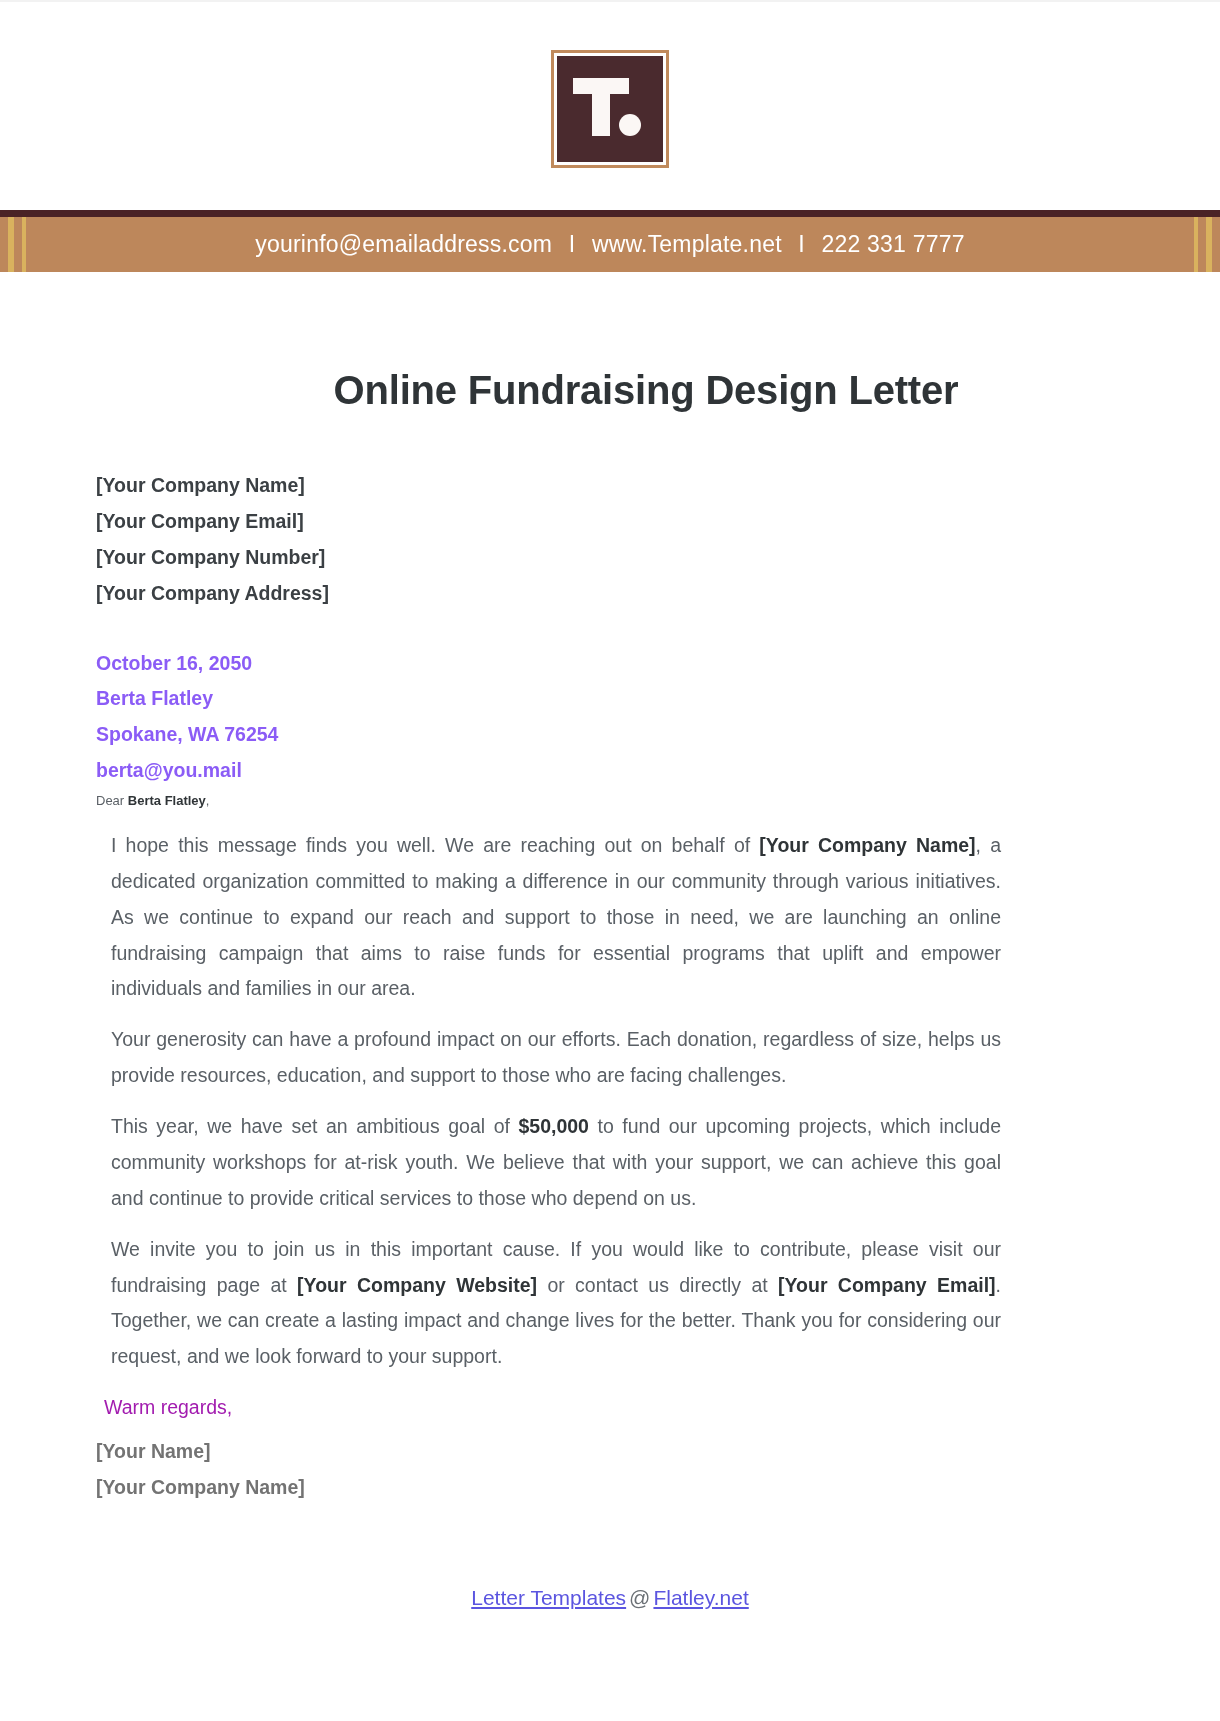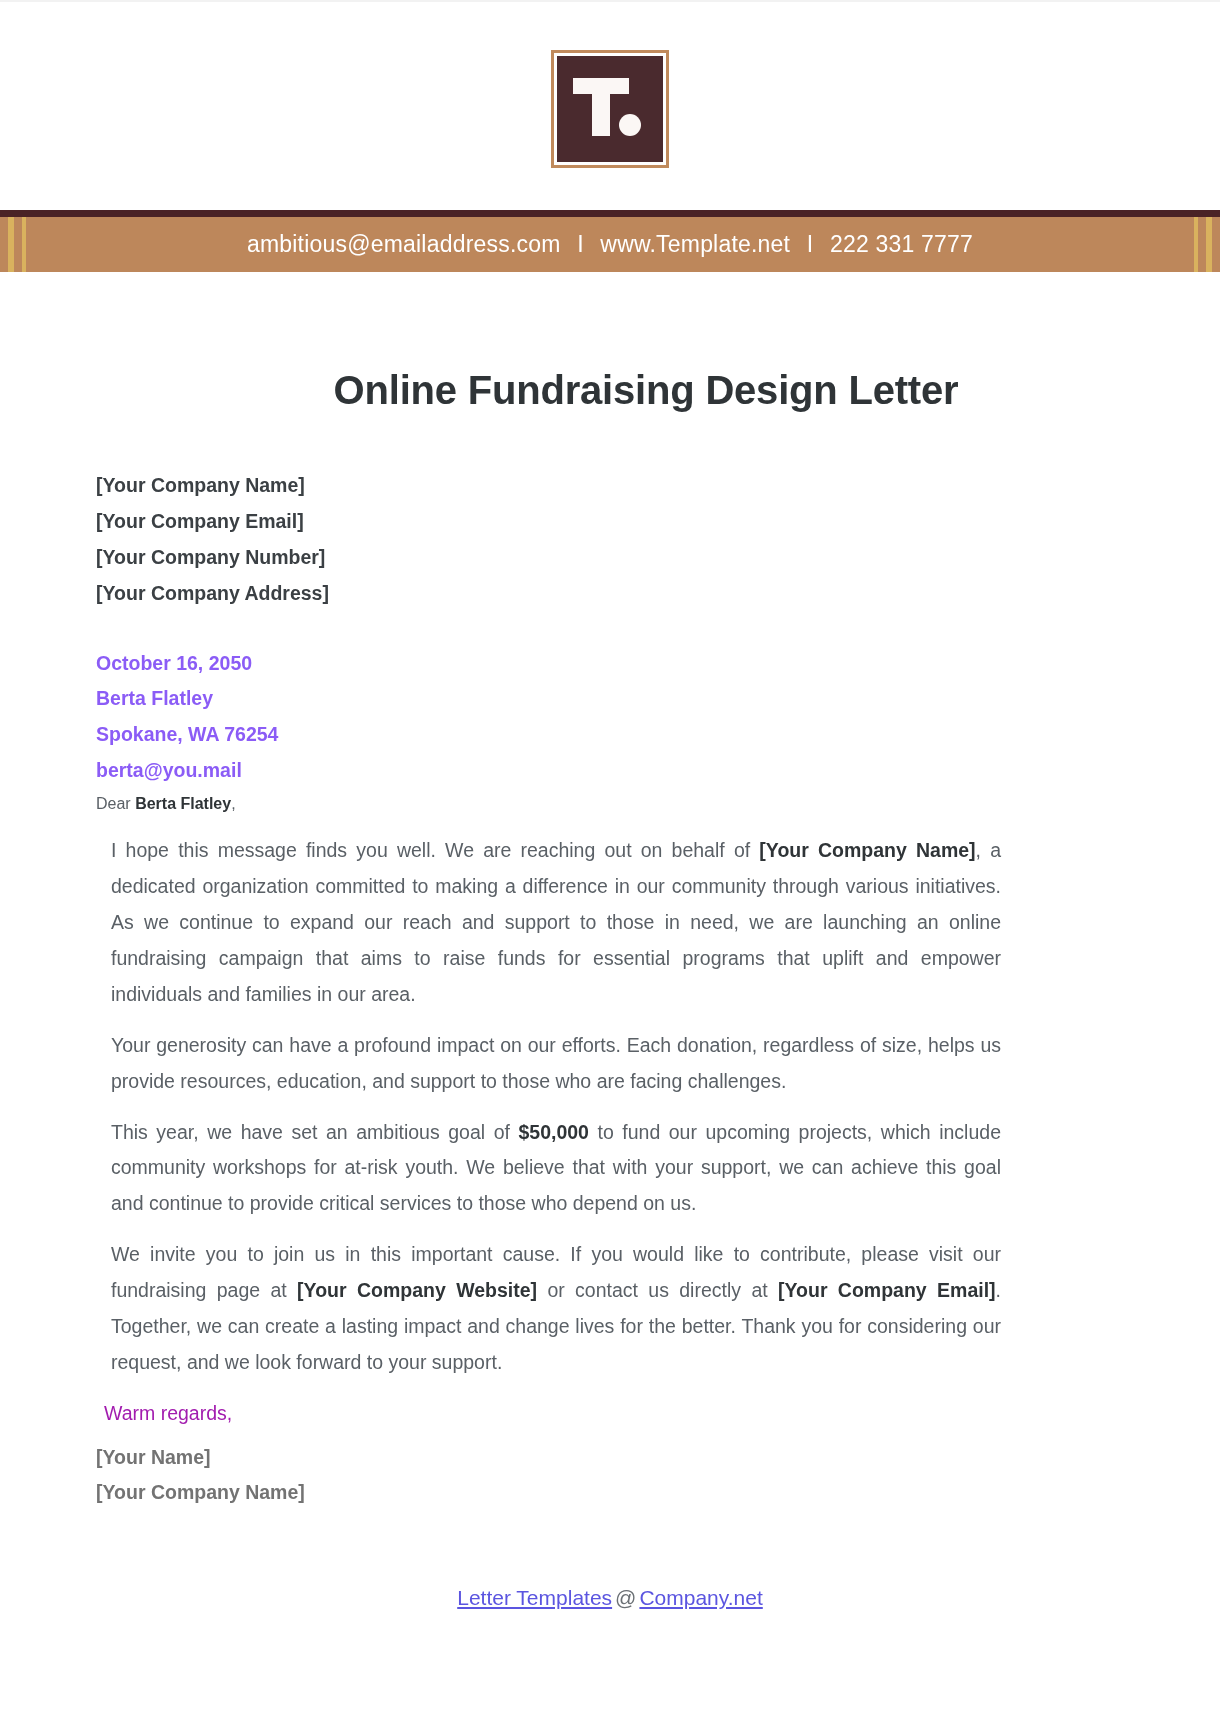"ambitious@emailaddress.com" span { text: ambitious@emailaddress.com -> yourinfo@emailaddress.com }
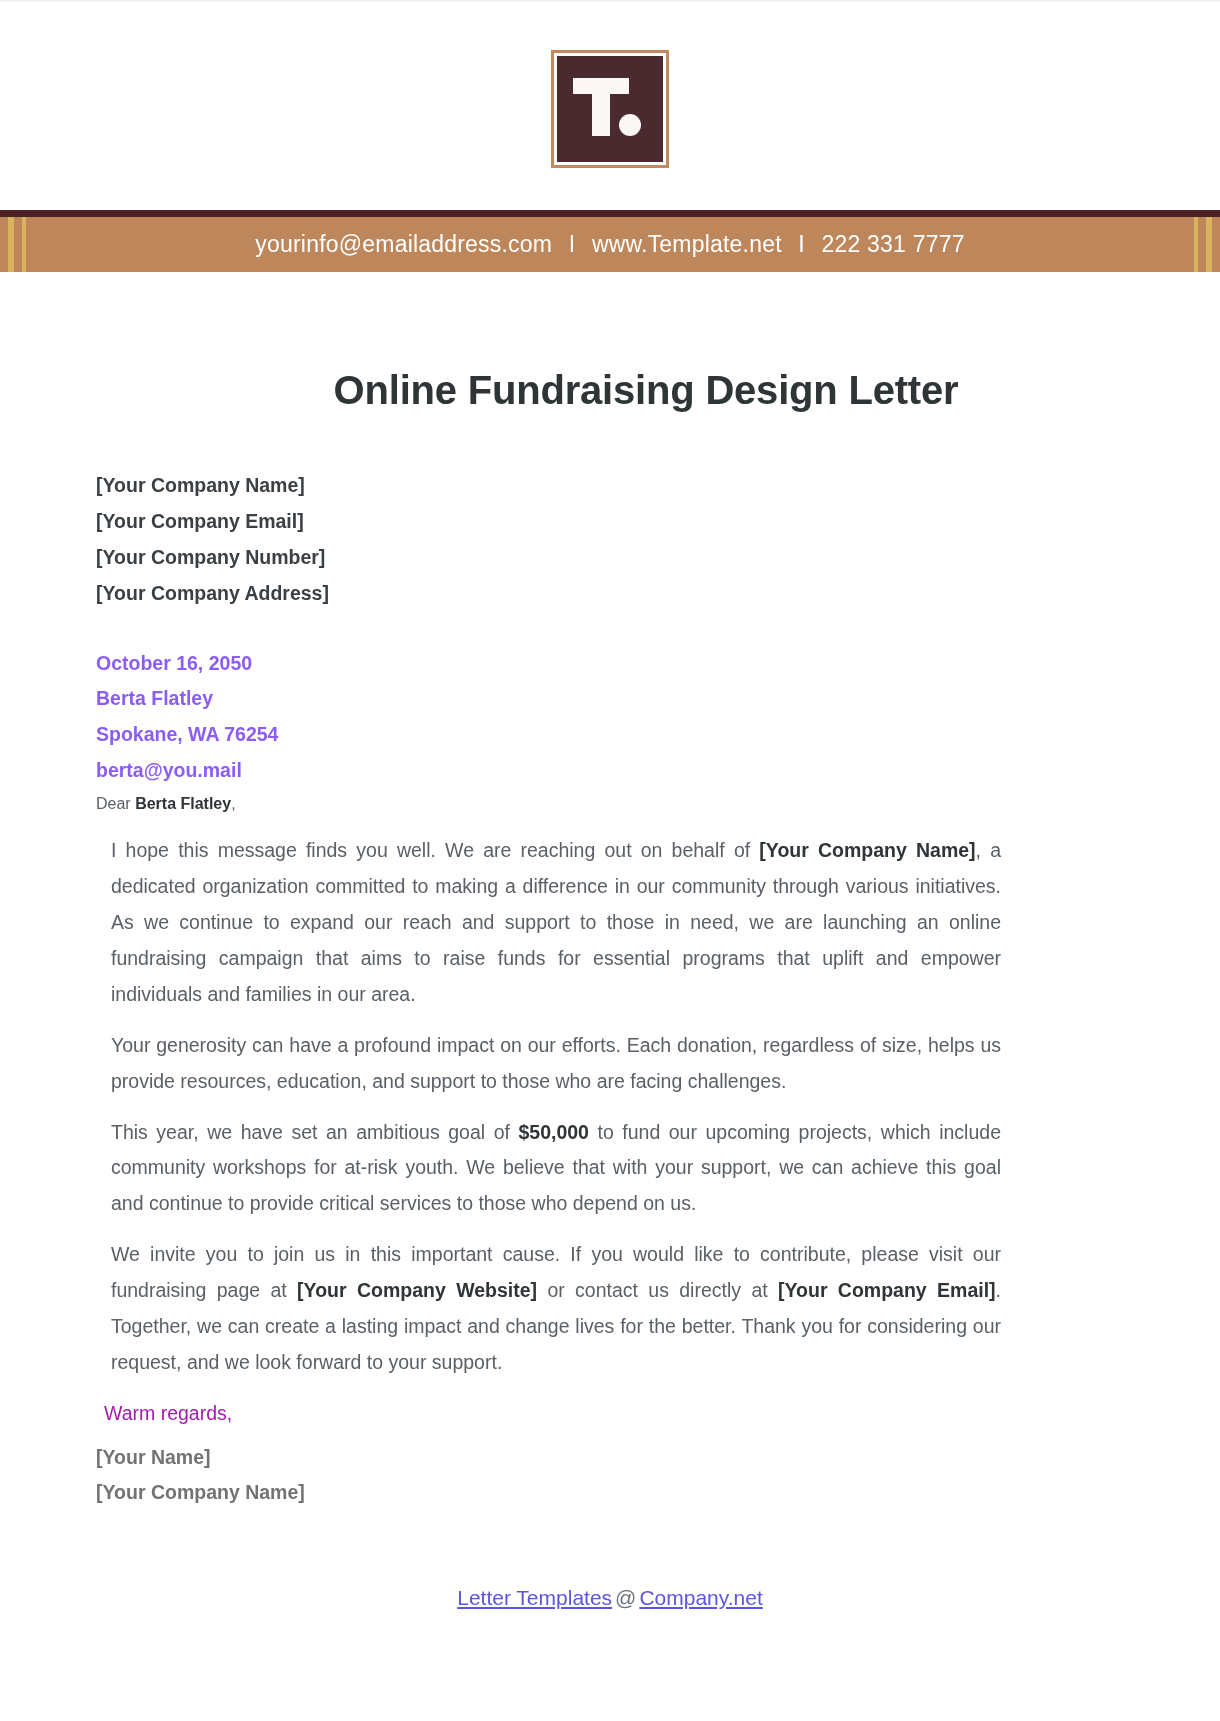"Dear Berta Flatley," .salutation { font-size: 16px -> 13px }
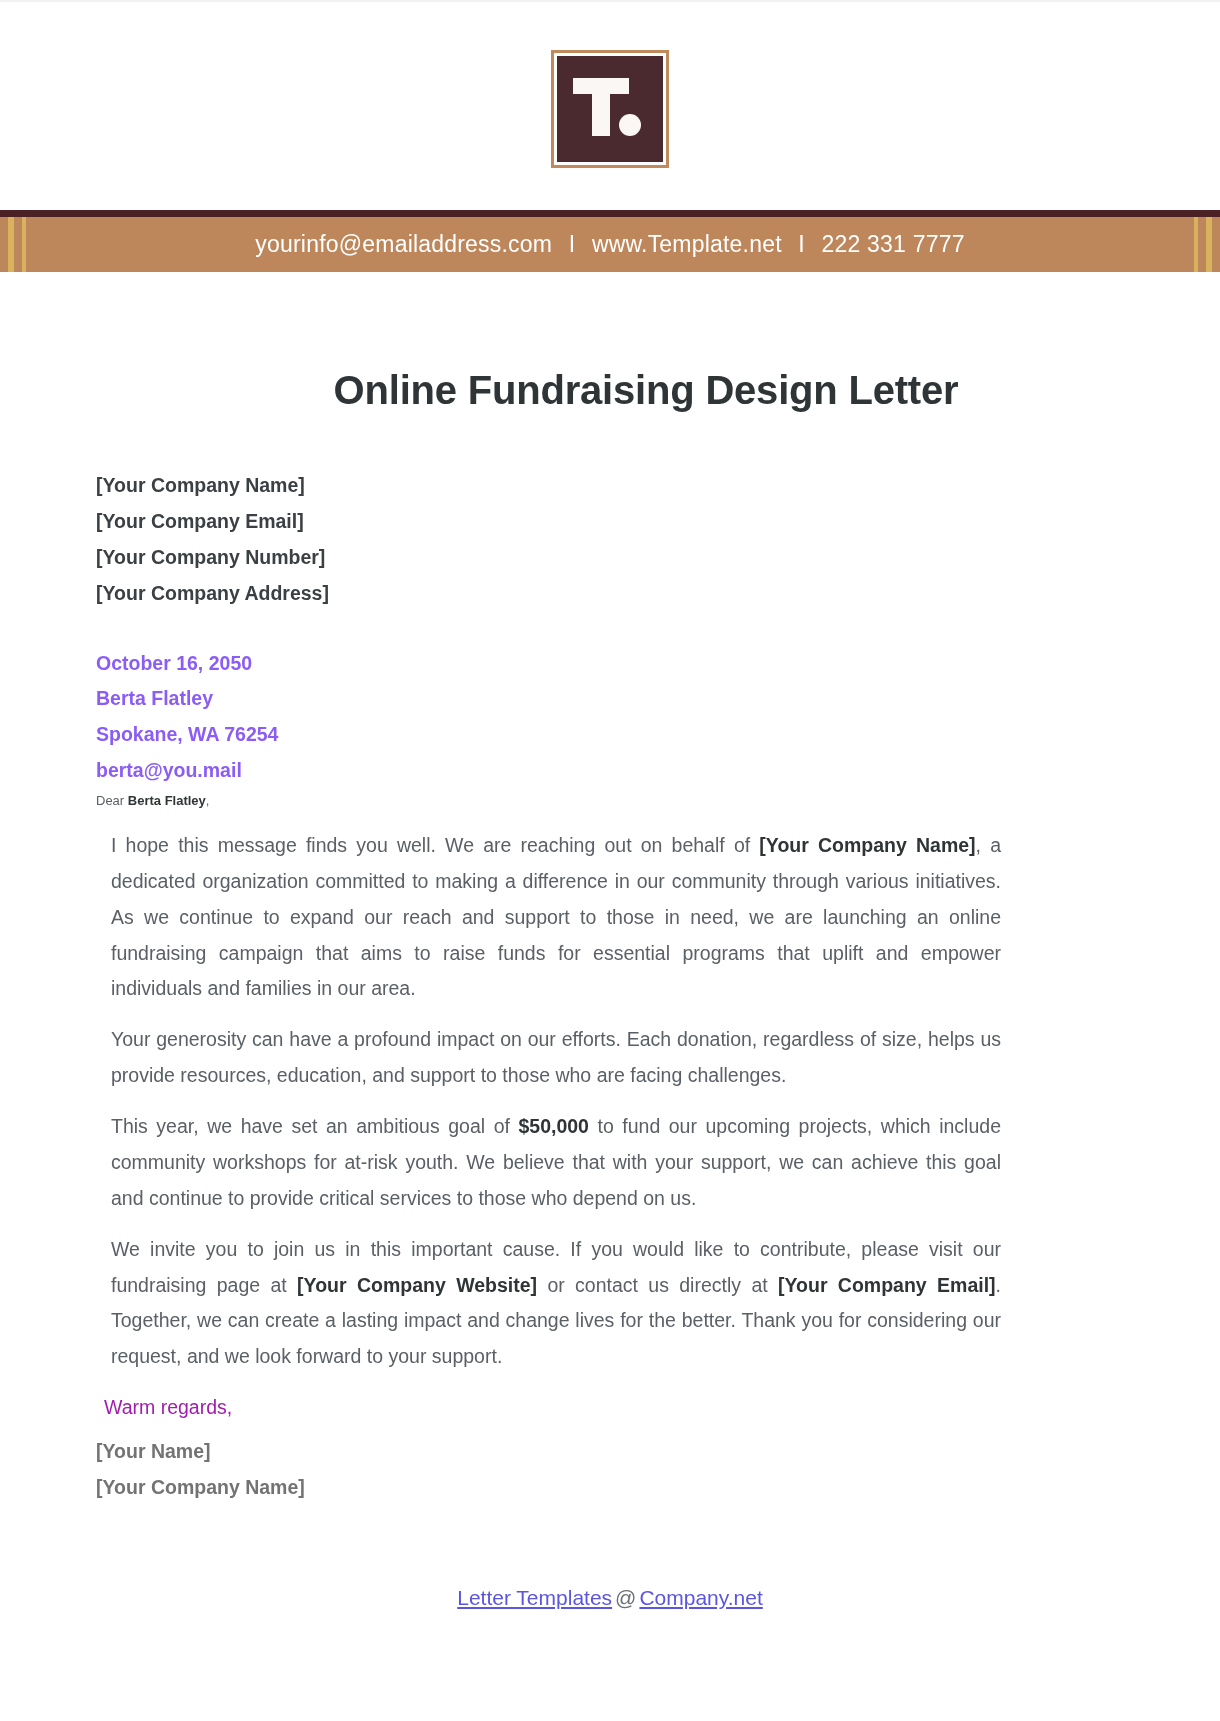"Company.net" a { text: Company.net -> Flatley.net }
